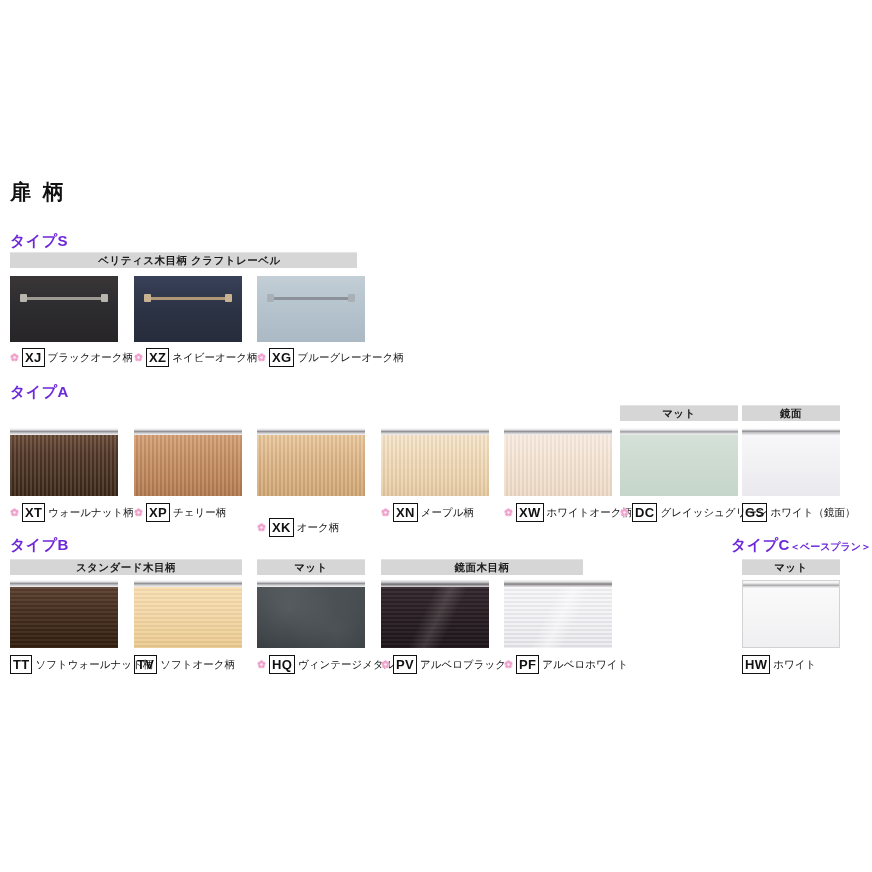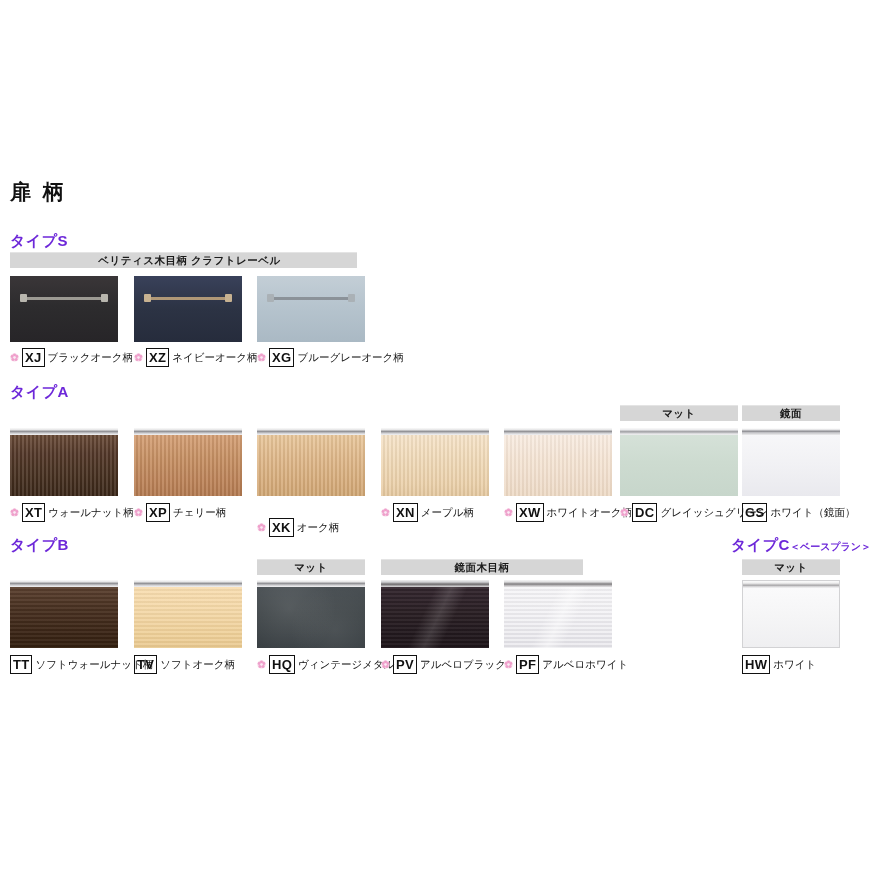"スタンダード木目柄" div.cat-band { html: none -> <div> <span>スタンダード木目柄</span> </div> }
